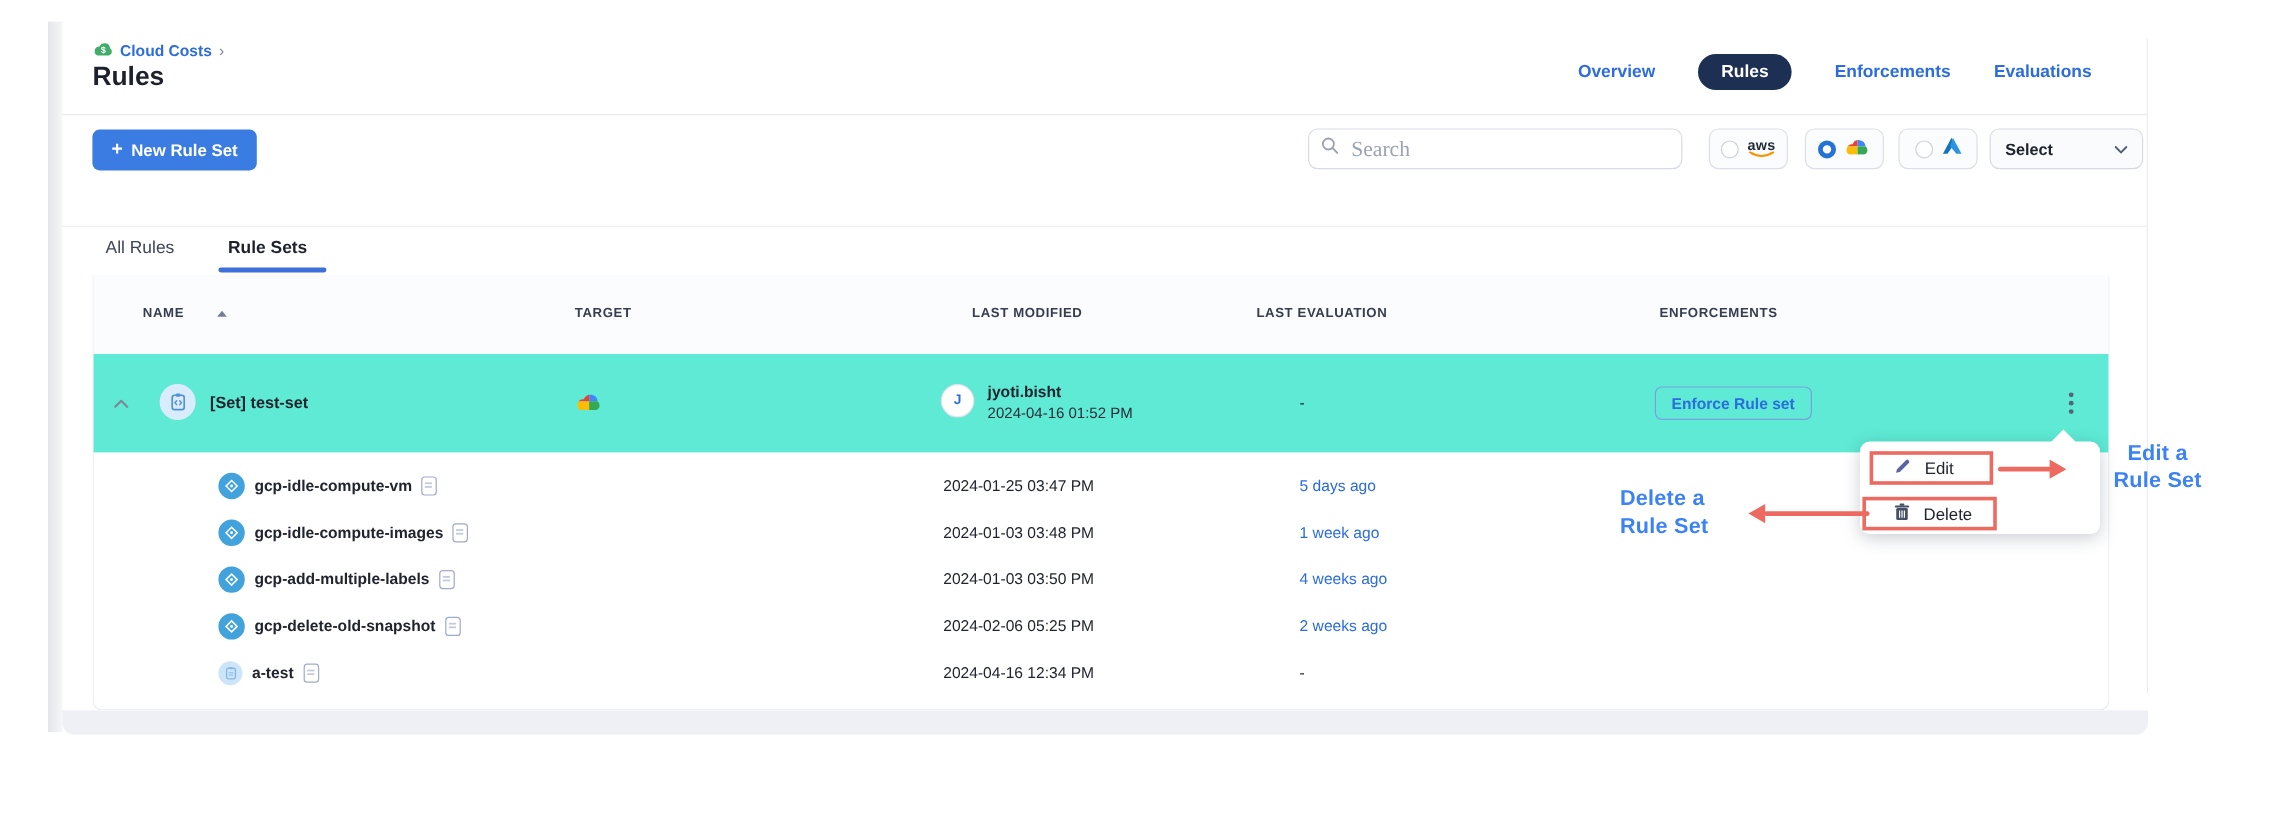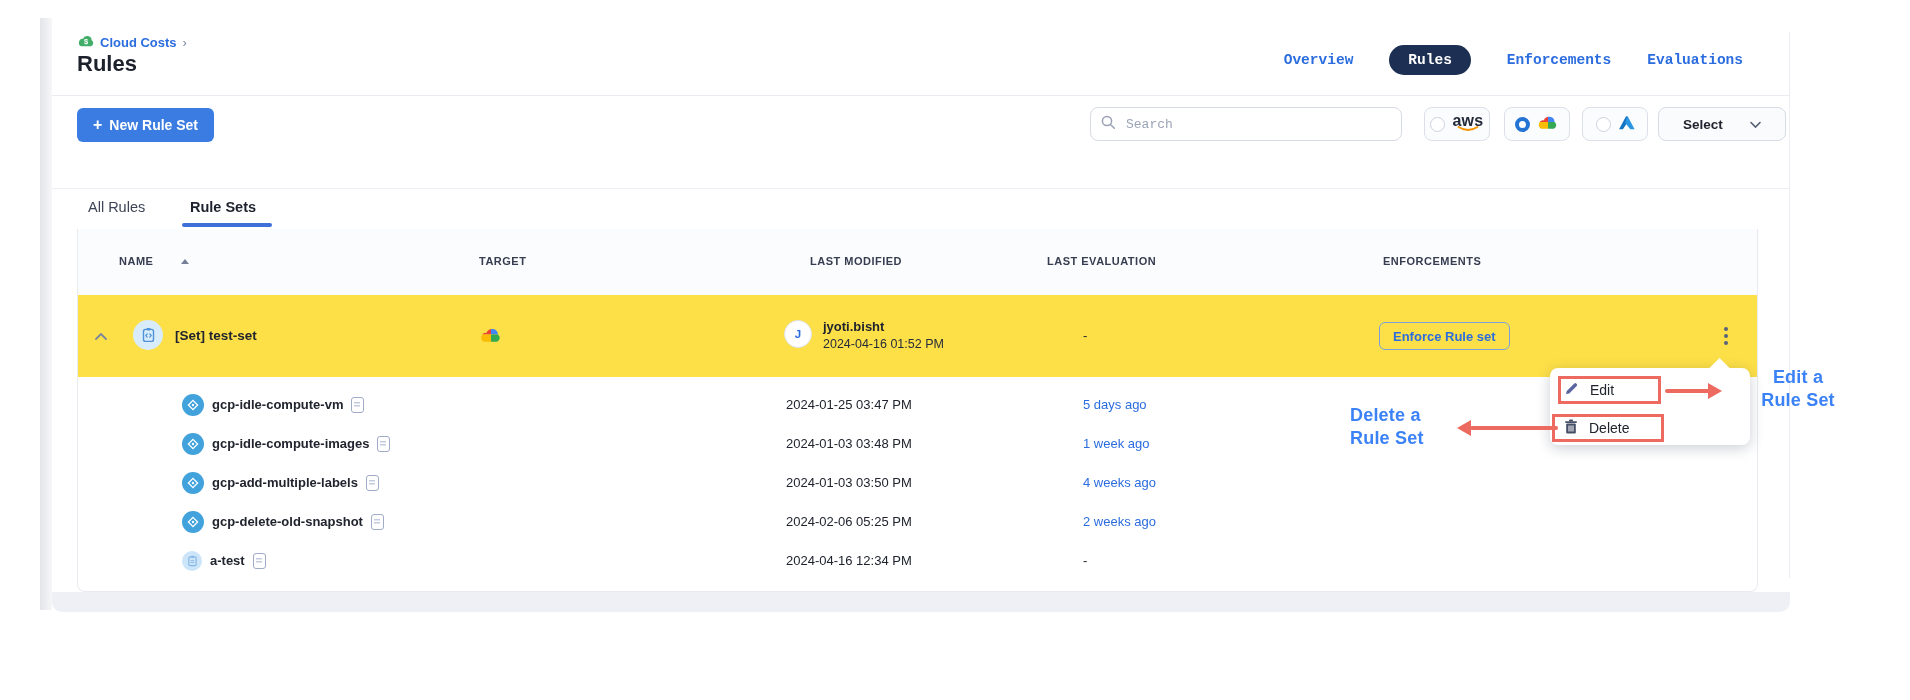"Overview" .top-nav { font-family: Liberation Mono, monospace -> none }
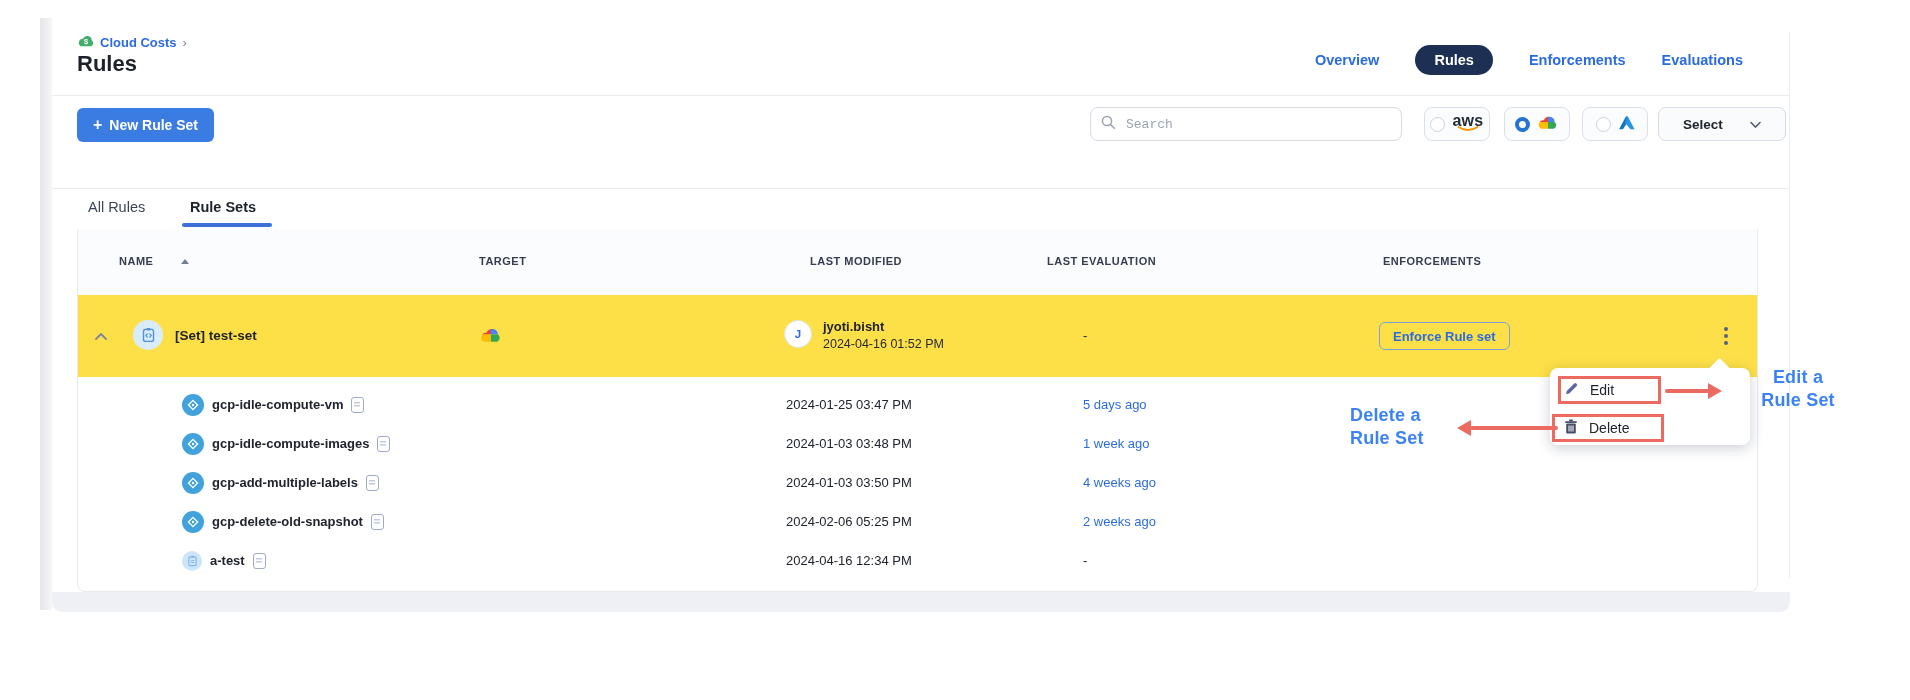"Search" .search input { font-family: Liberation Mono, monospace -> Liberation Serif, serif; font-size: 13px -> 18px }
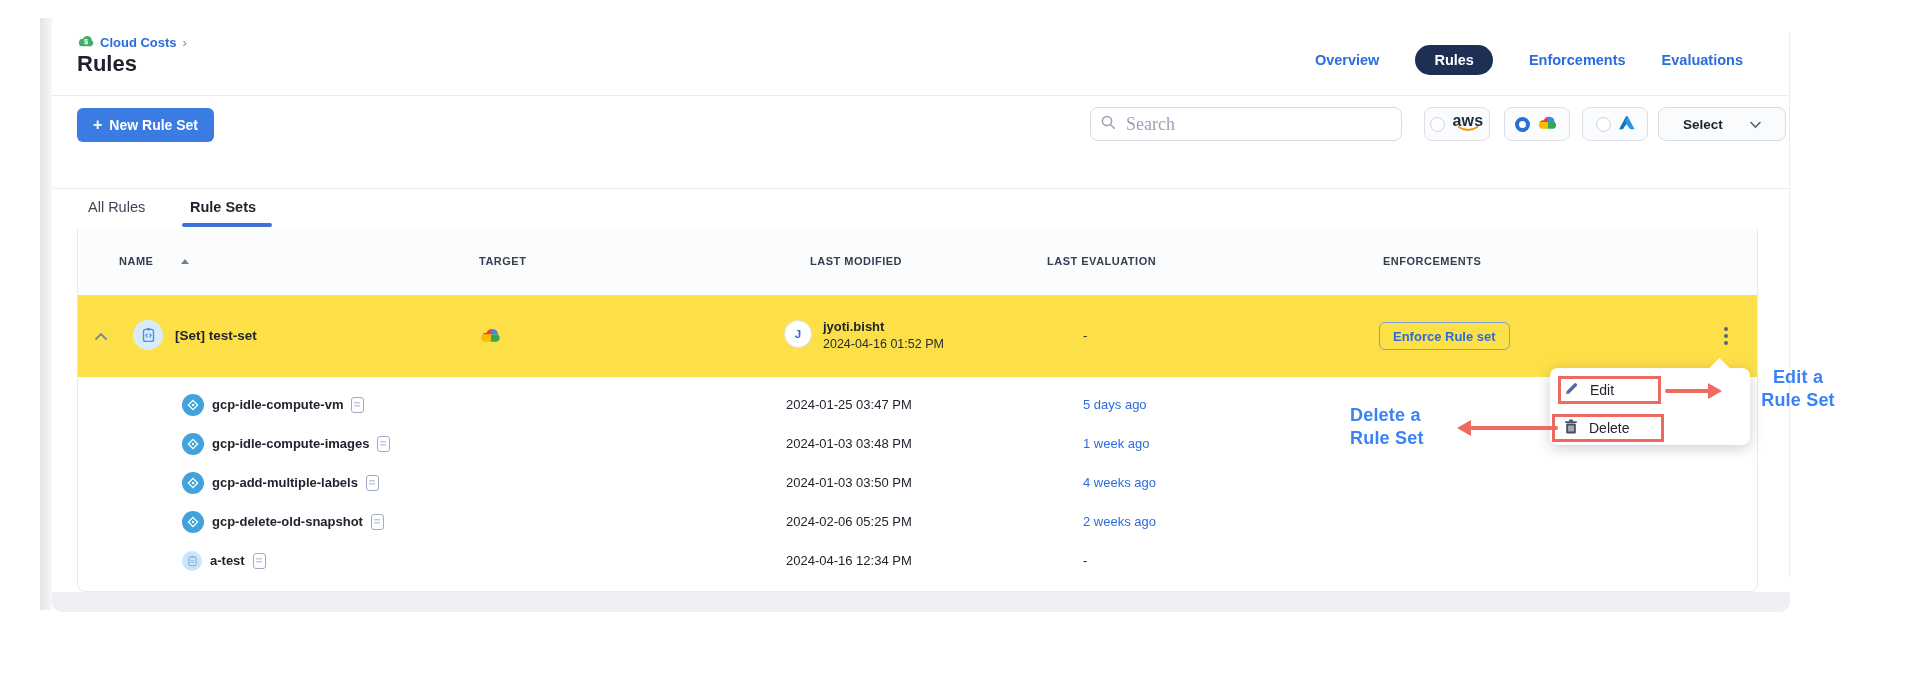"aws" .aws-txt { font-size: 16px -> 12px }
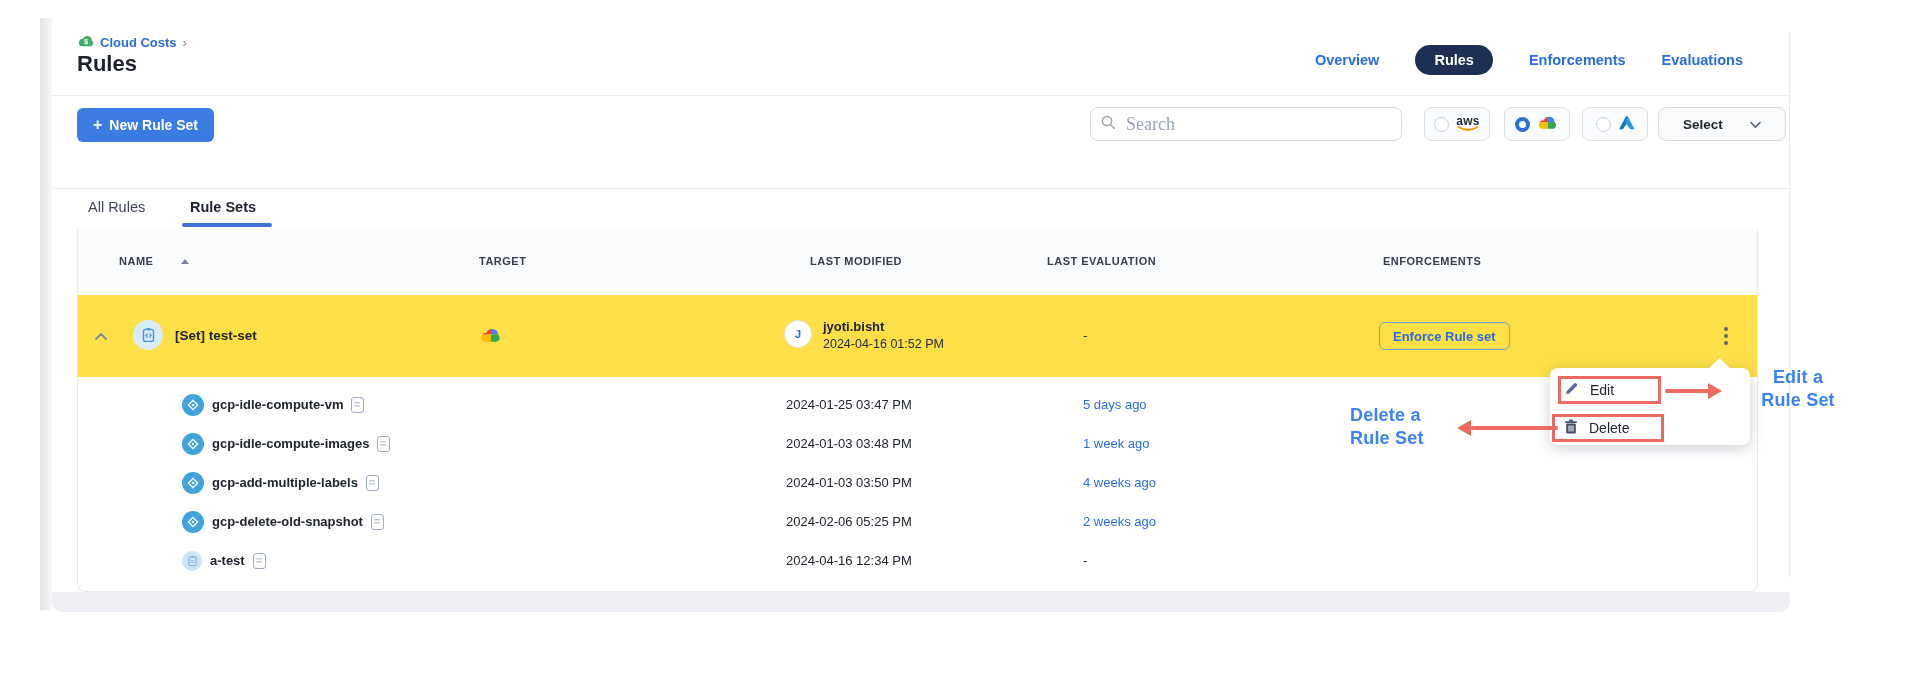"Select" .select { padding: 0 24px -> 0 12px }
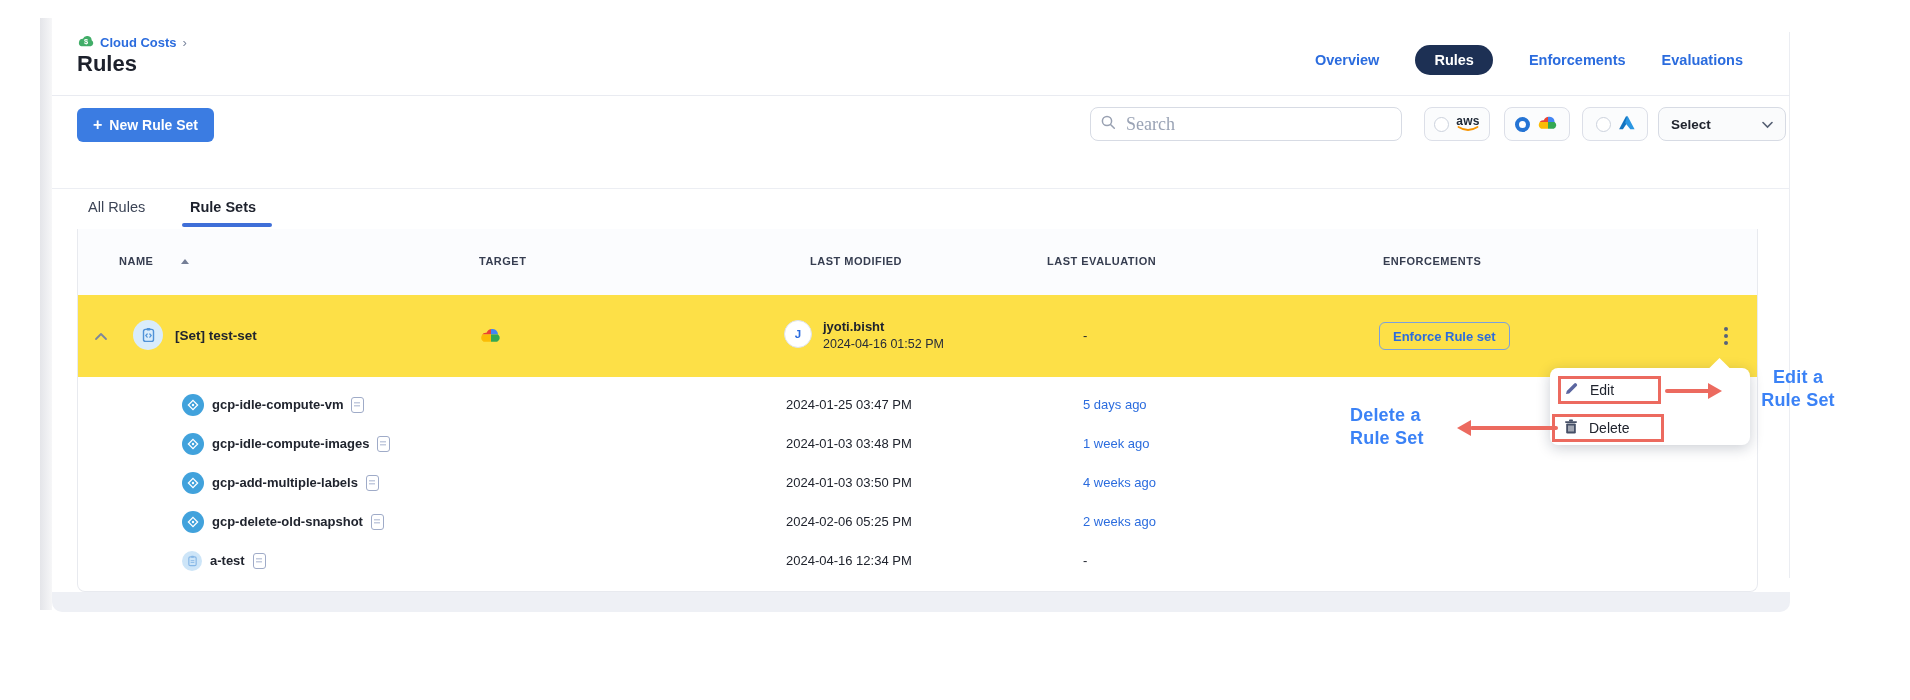"[Set] test-set" .prow { background: #fde047 -> #5eead4 }
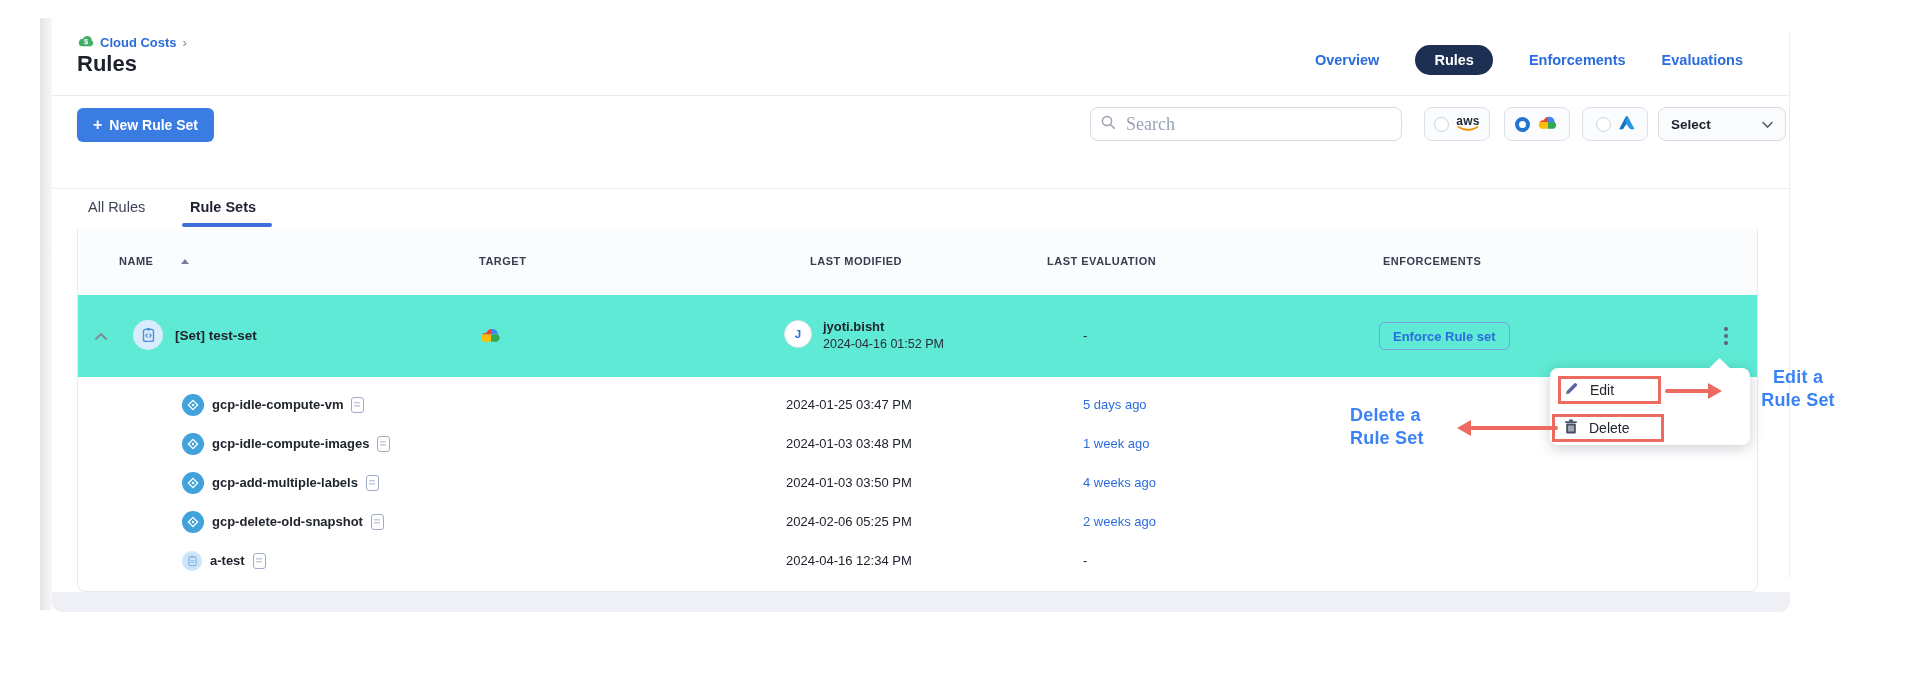"Edit" .menu-item { padding-left: 2px -> 16px }
